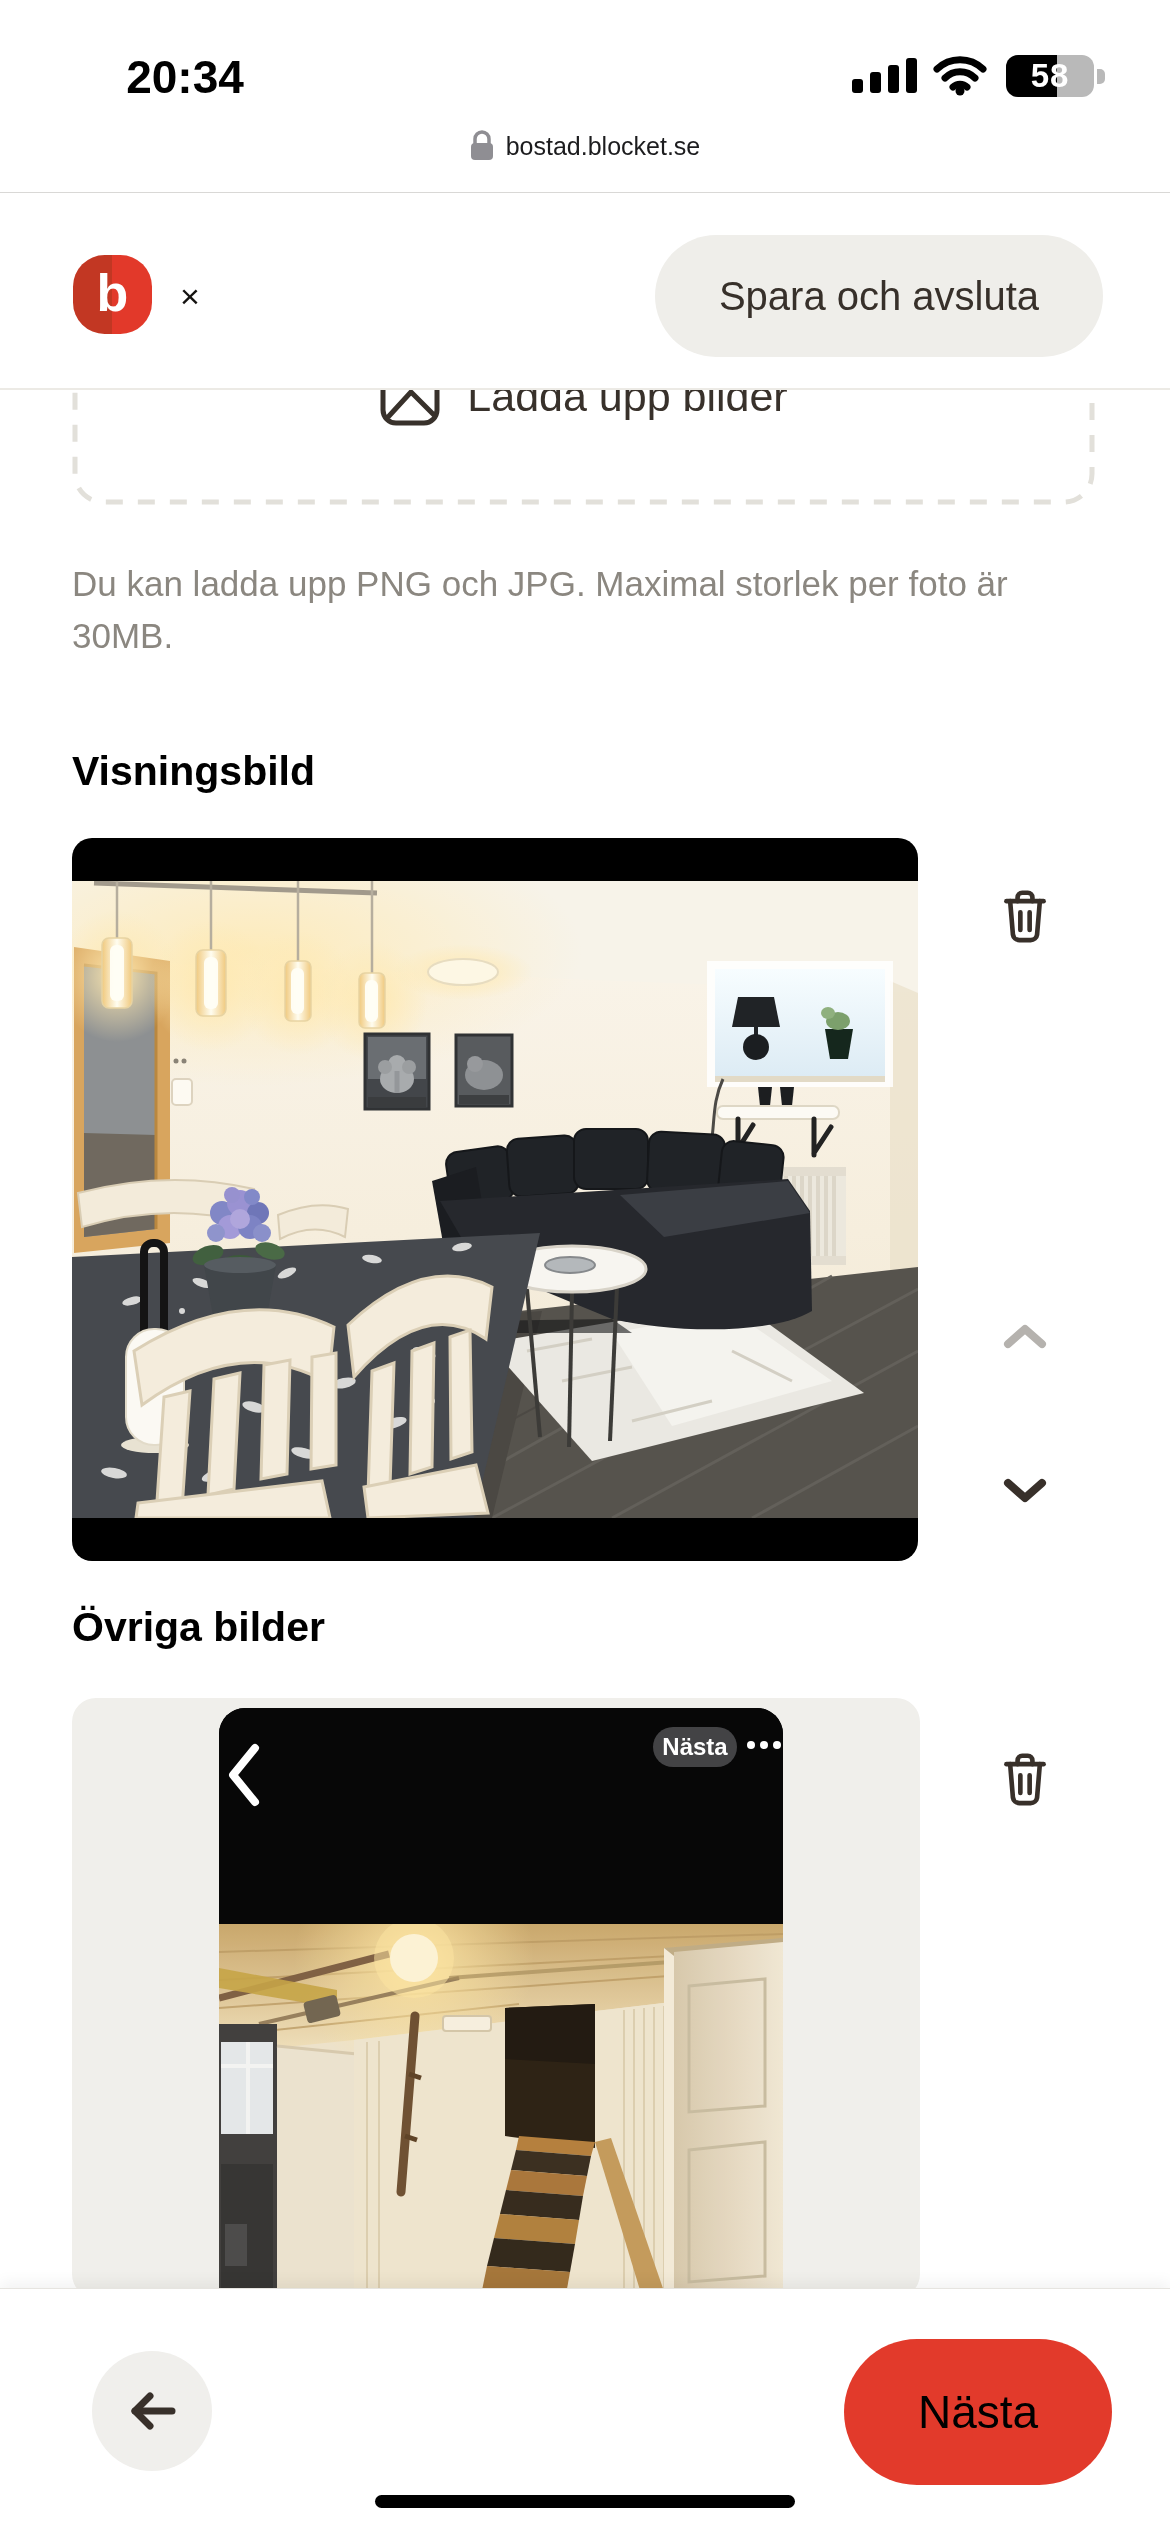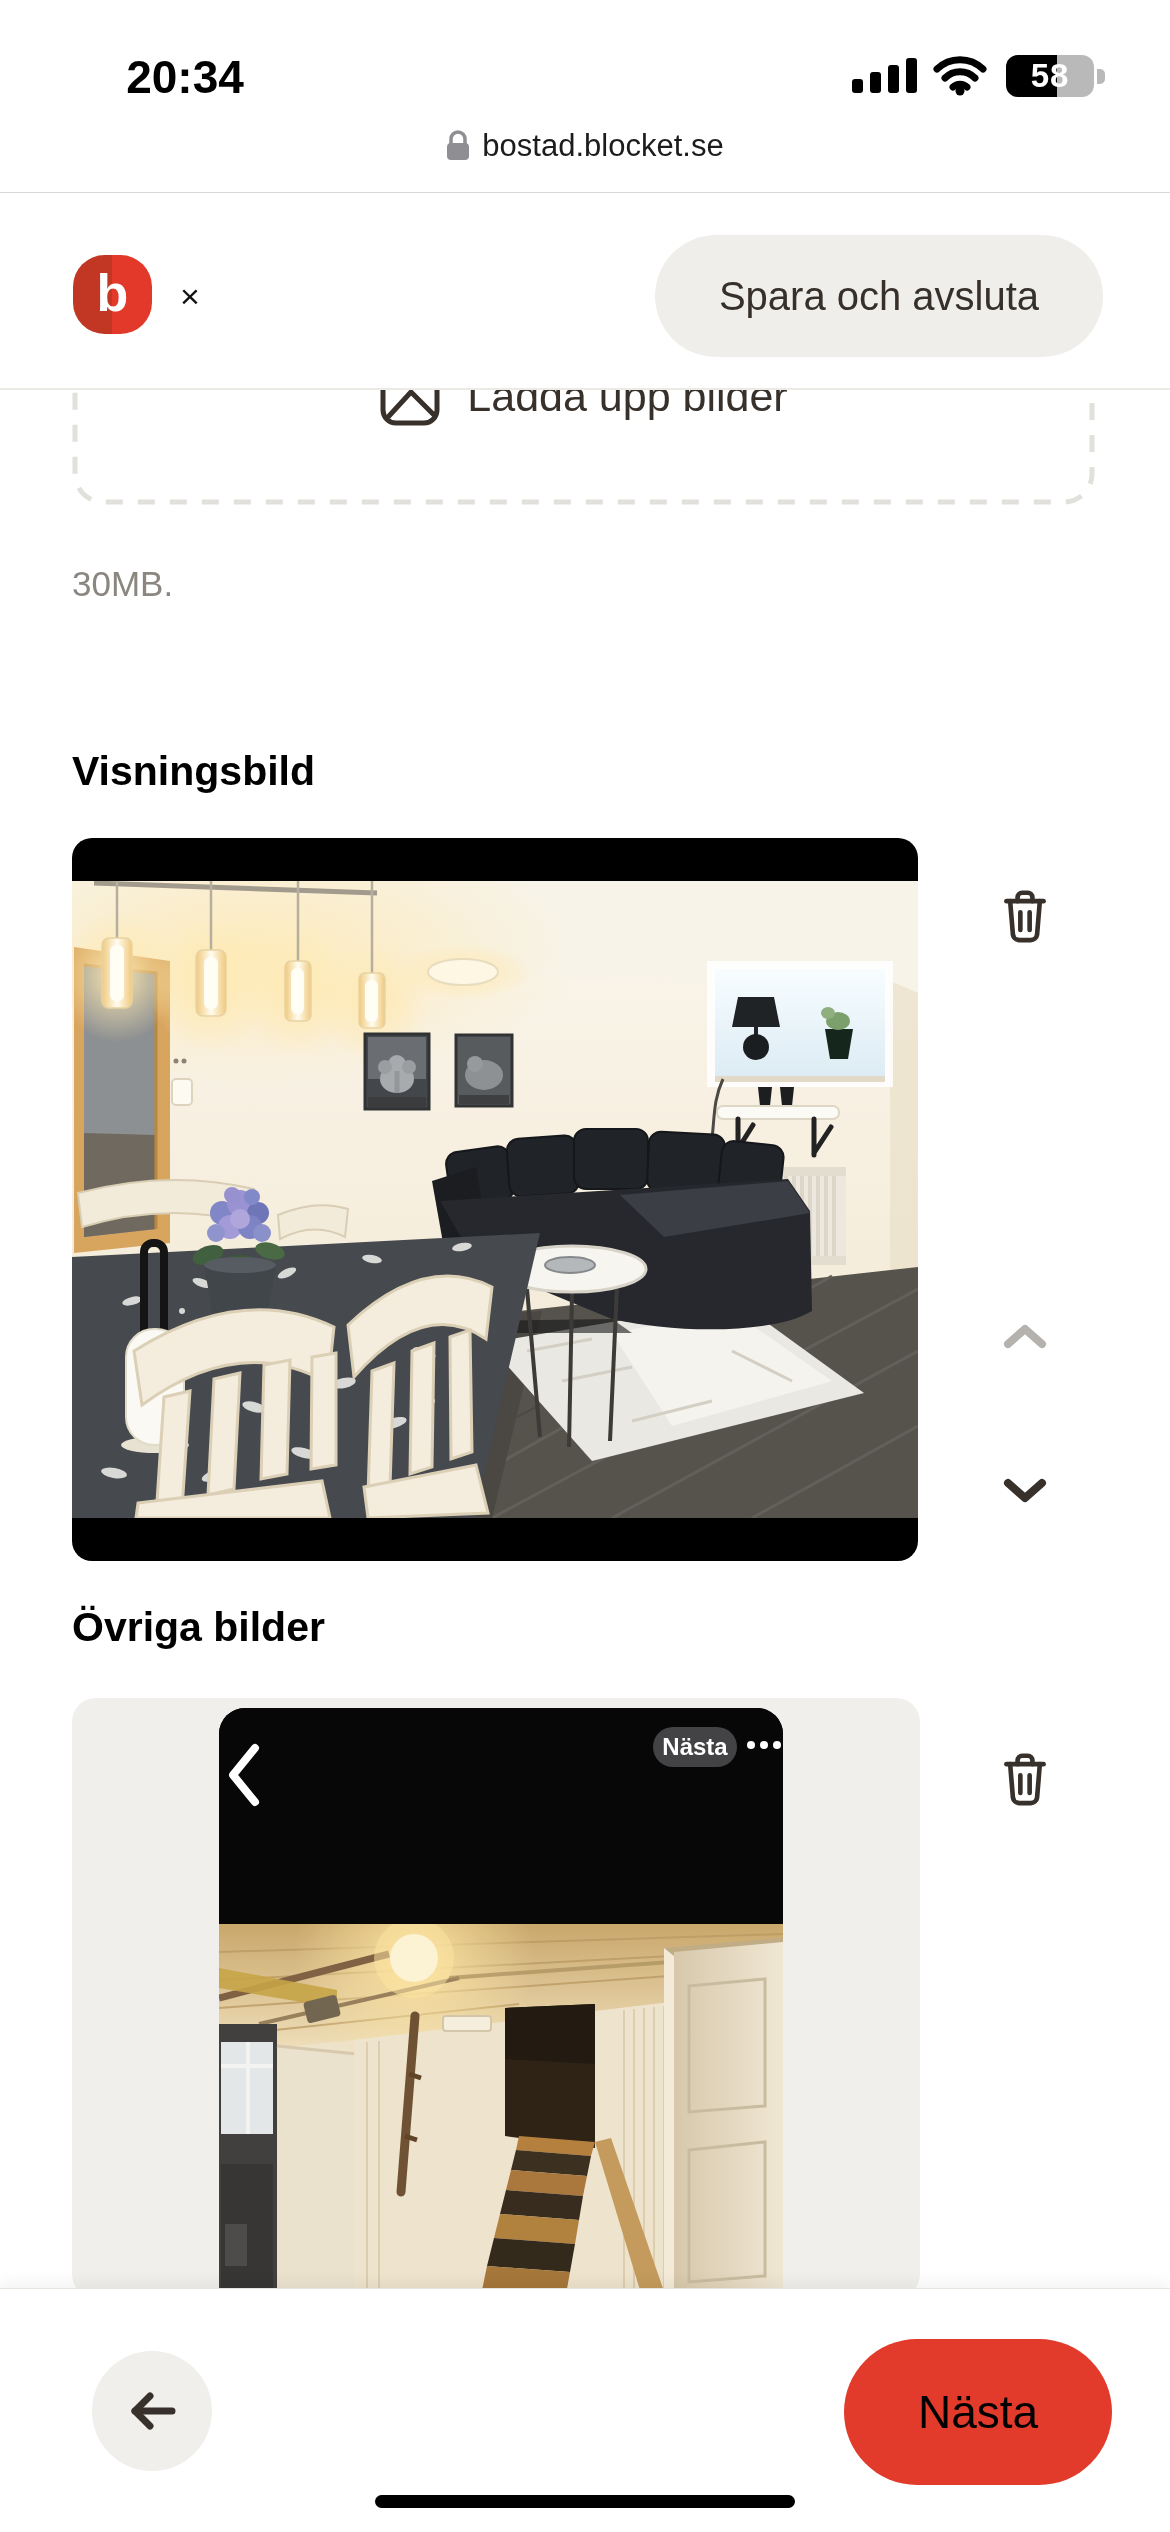"bostad.blocket.se" .url-text { font-size: 31px -> 25px }
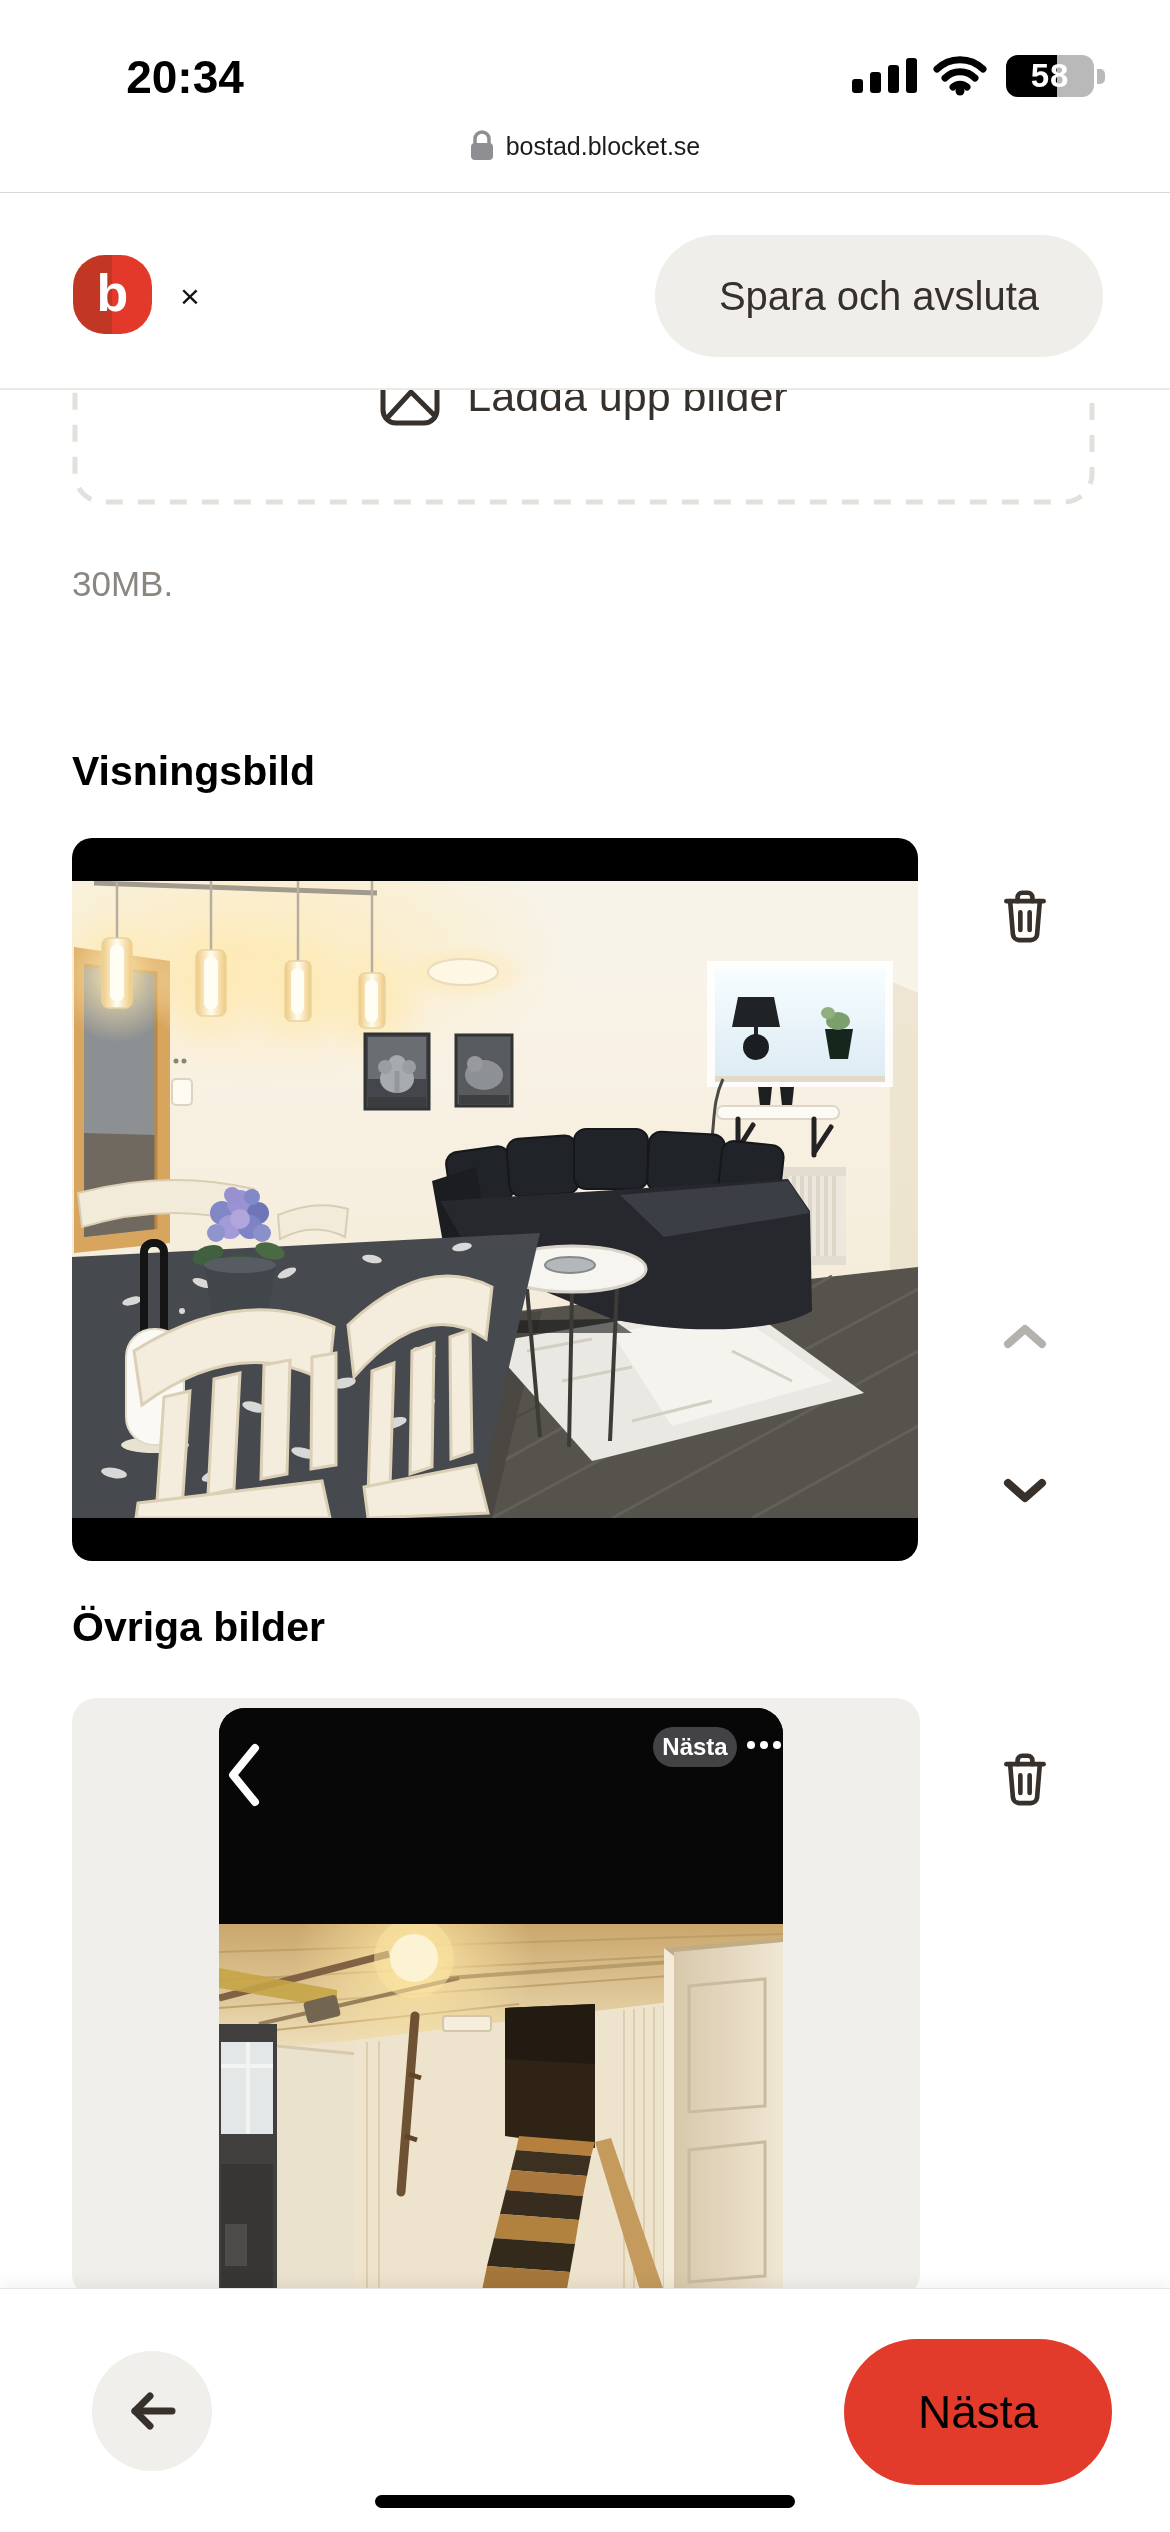"Du kan ladda upp PNG" div { html: none -> <div>Du kan ladda upp PNG och JPG. Maximal storlek per foto är</div> }
